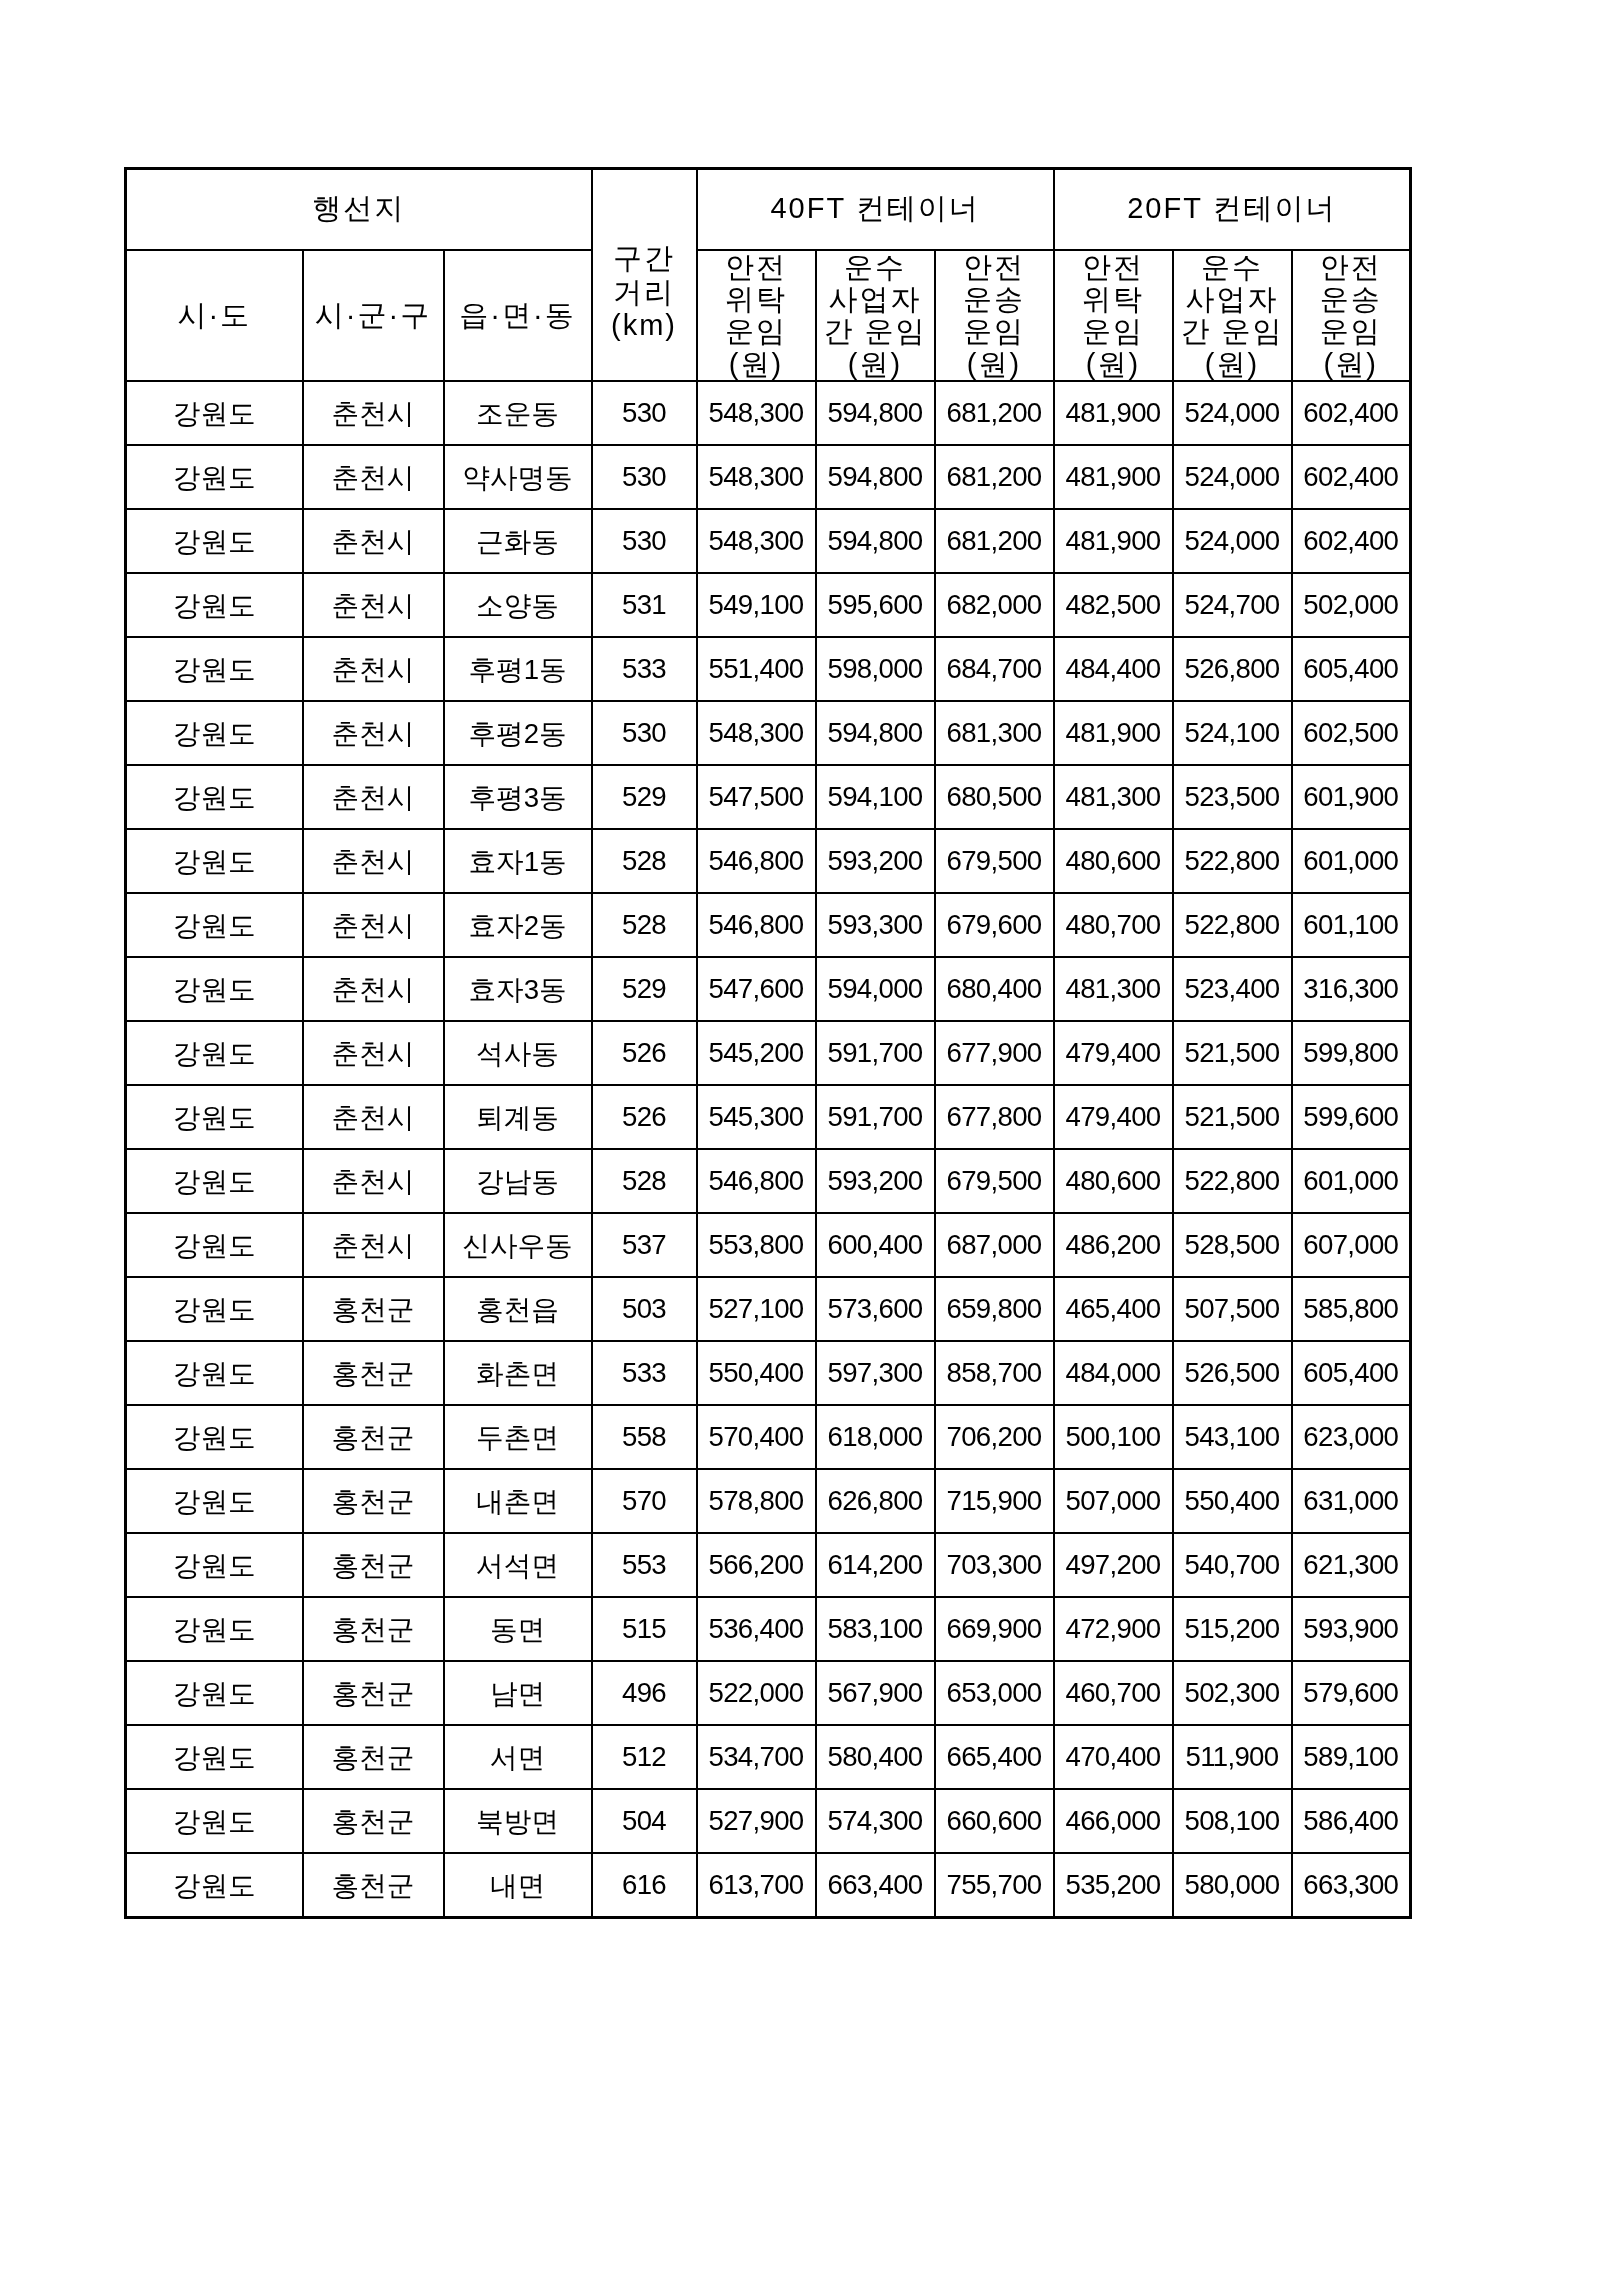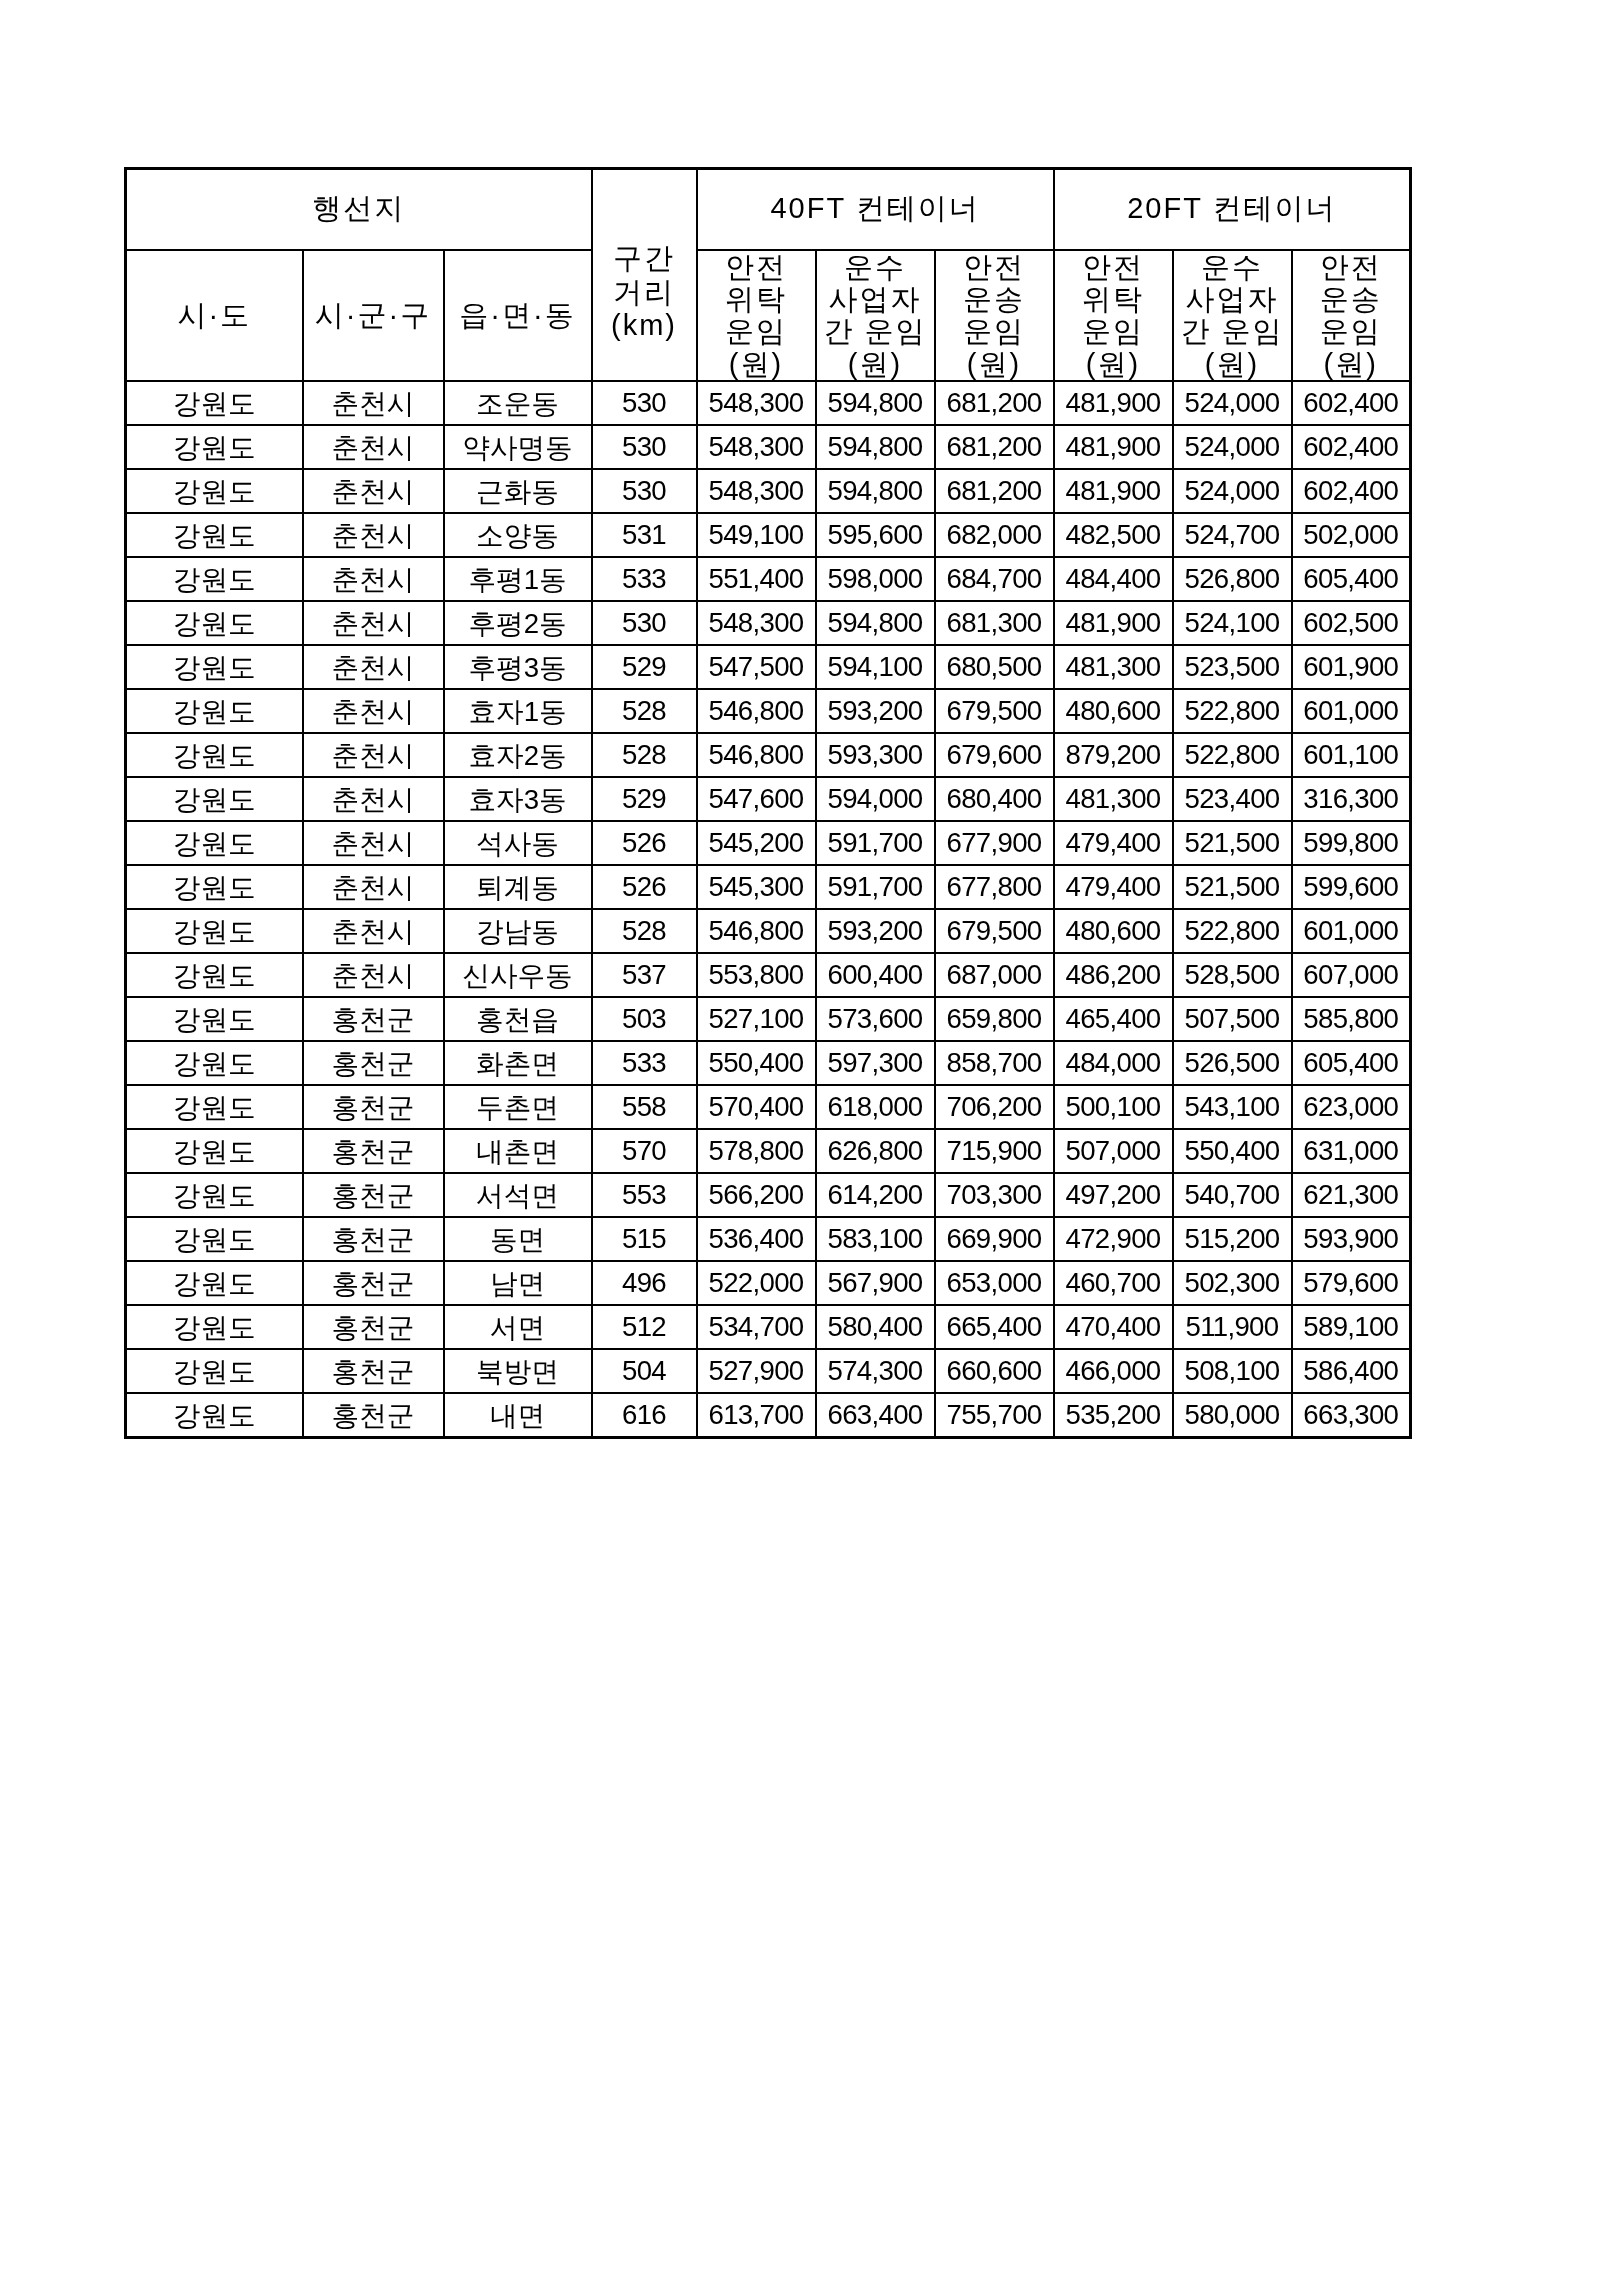"강원도" tbody tr { height: 44px -> 64px }
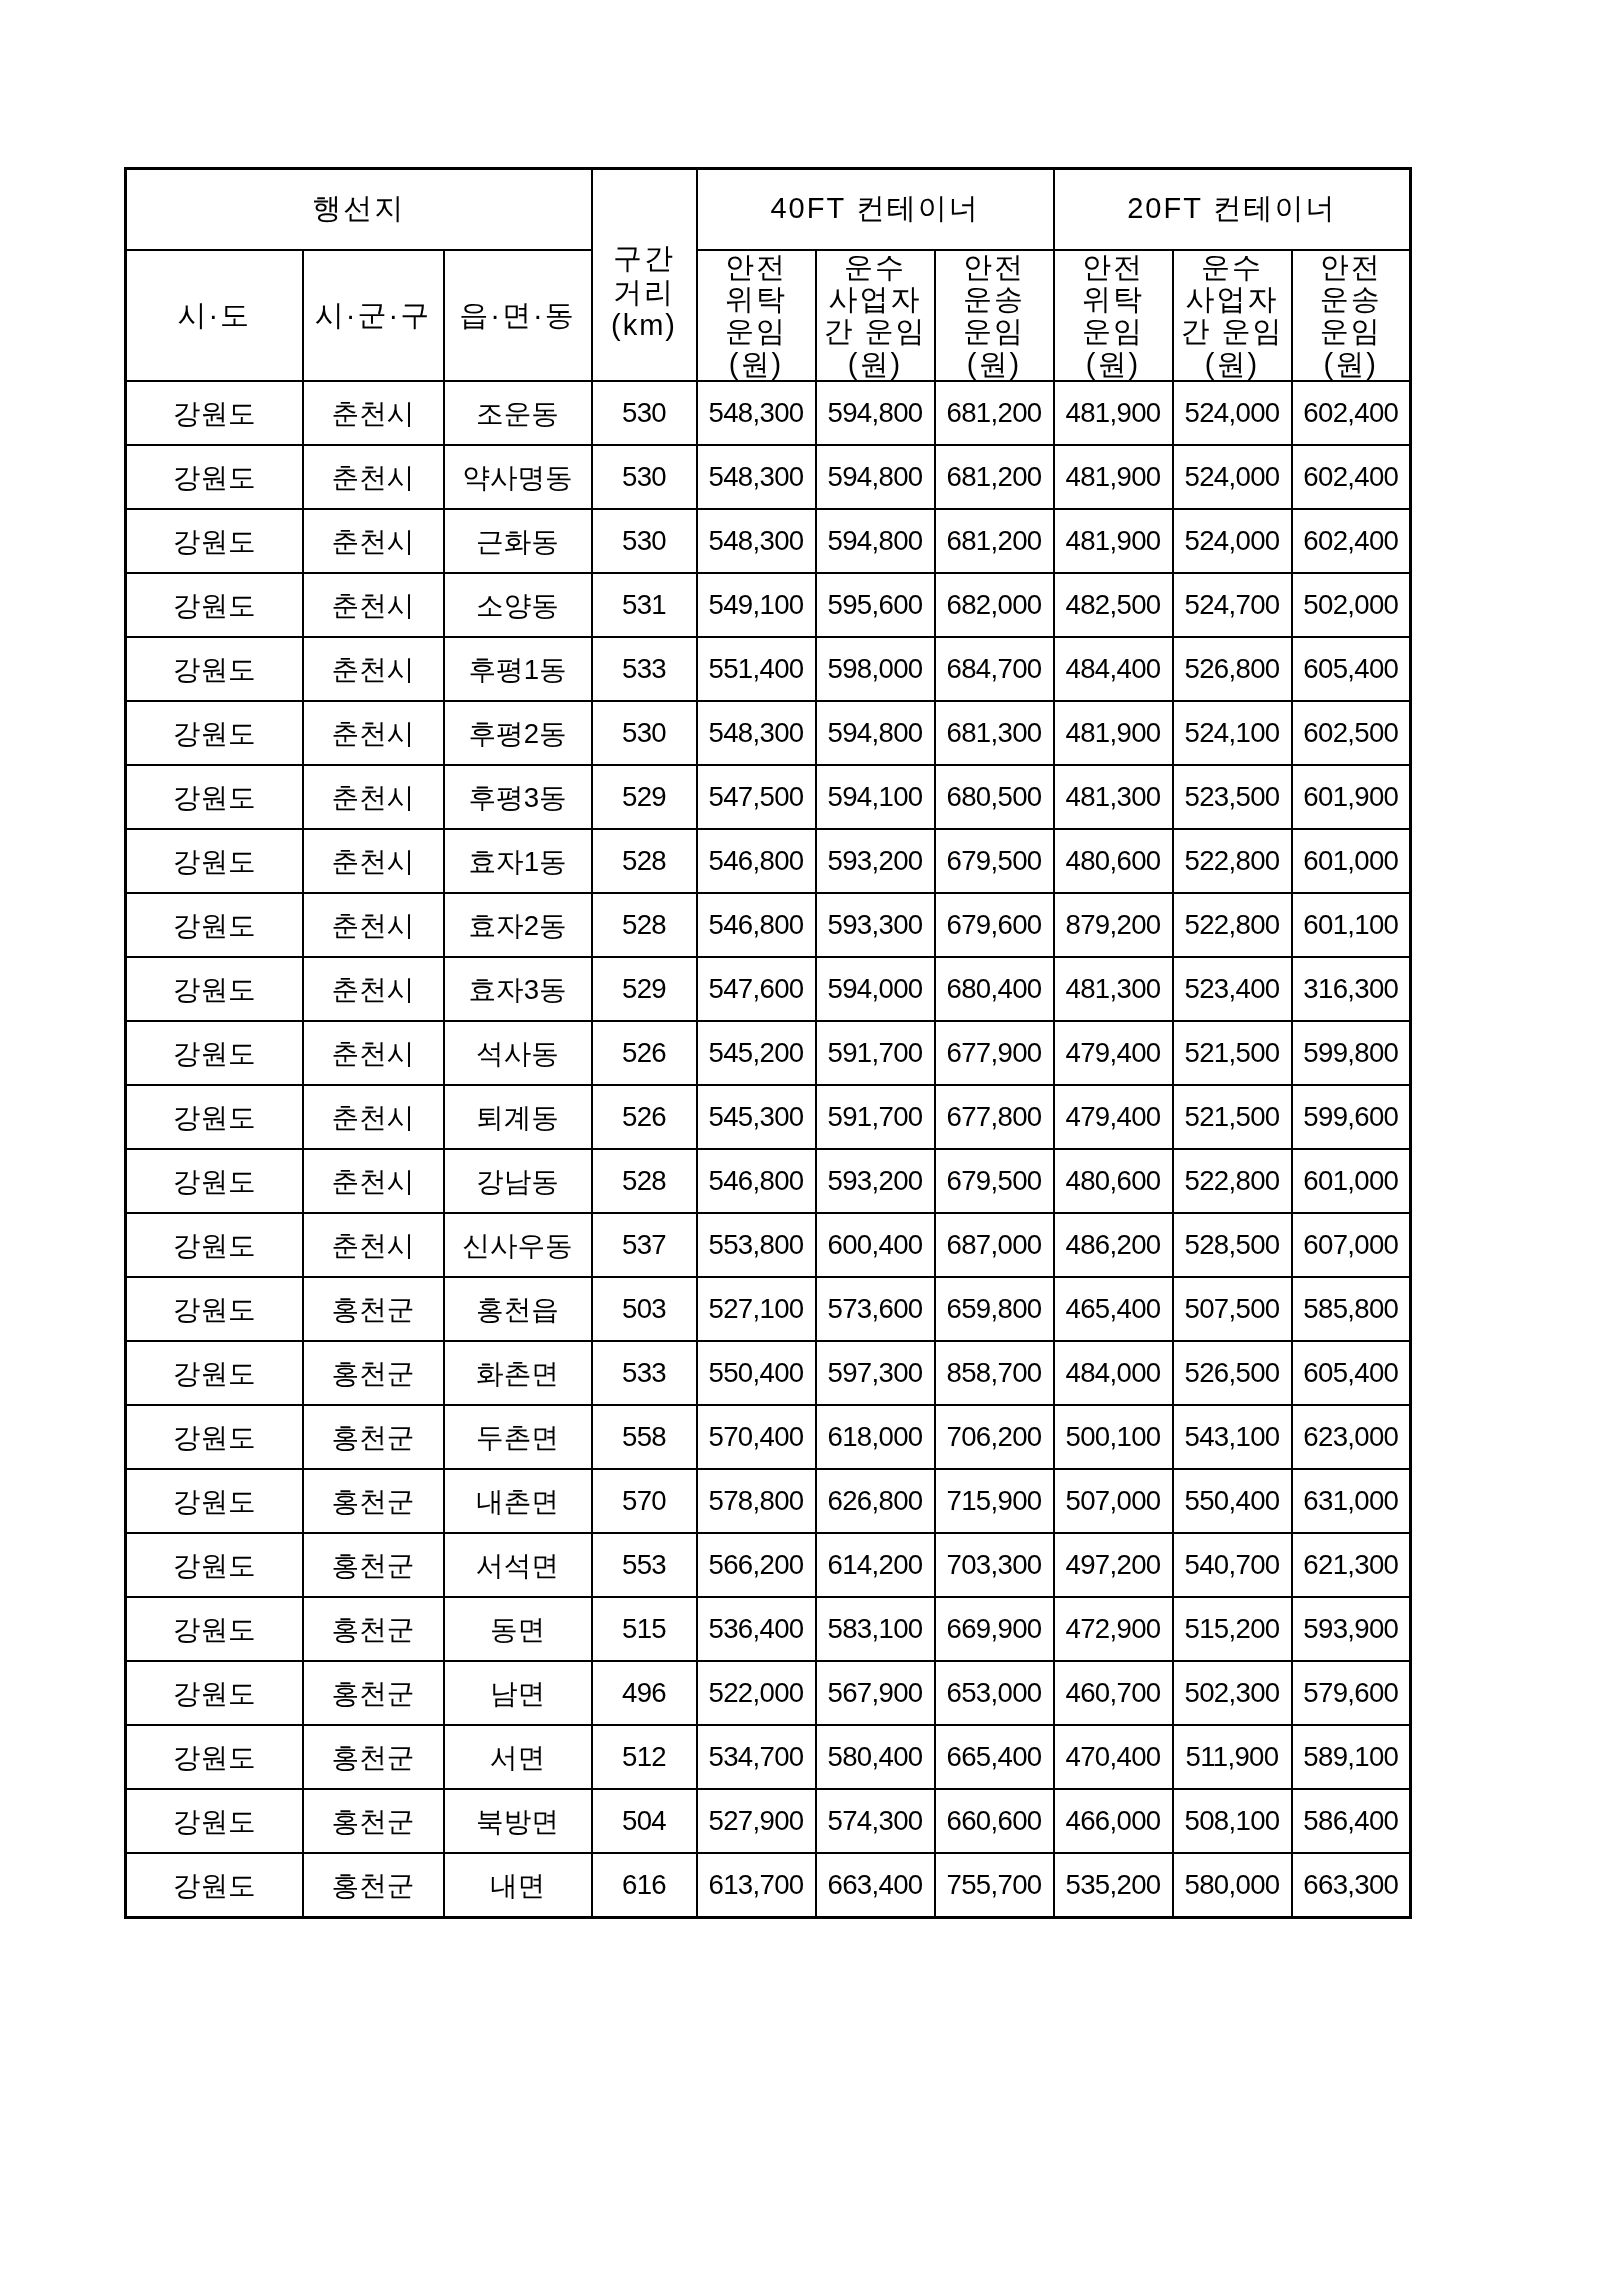"879,200" td.num { text: 879,200 -> 480,700 }
